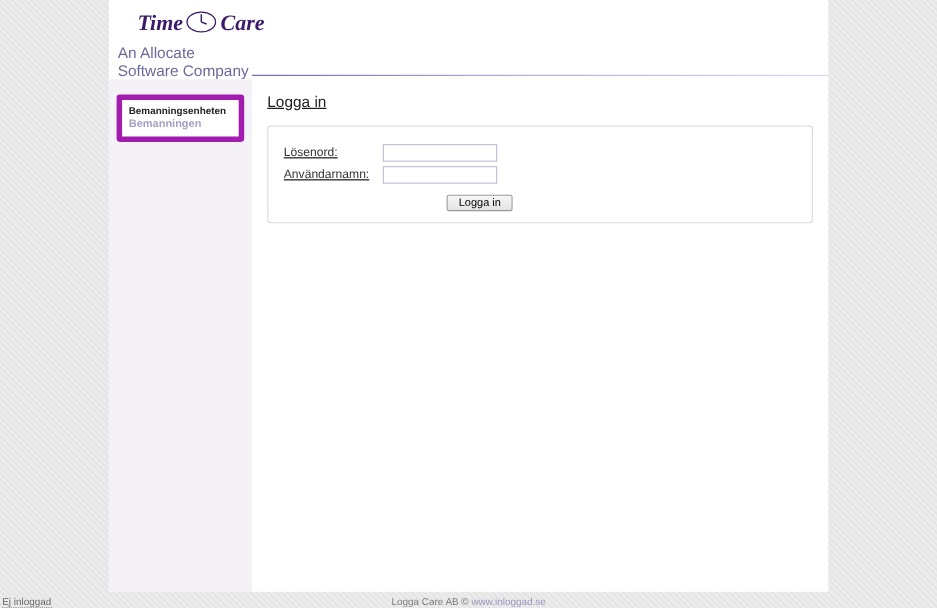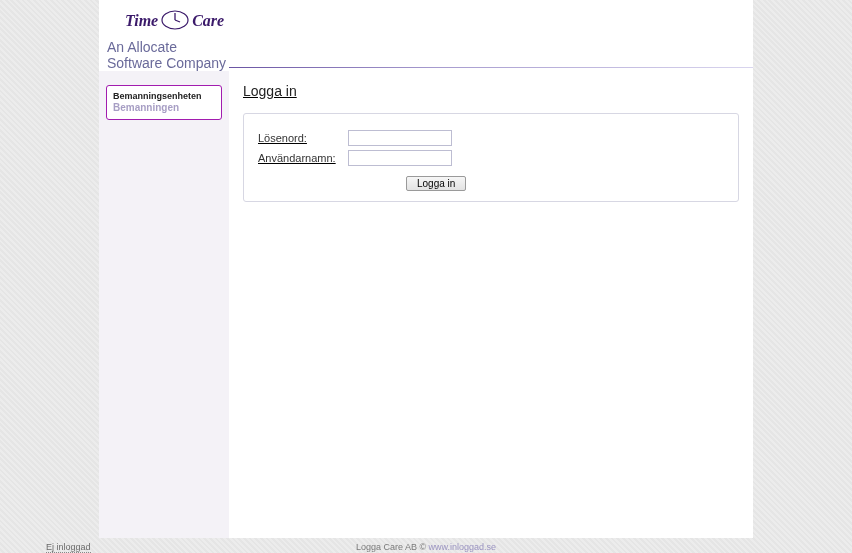"Time" .logo-text { font-size: 16px -> 20px }
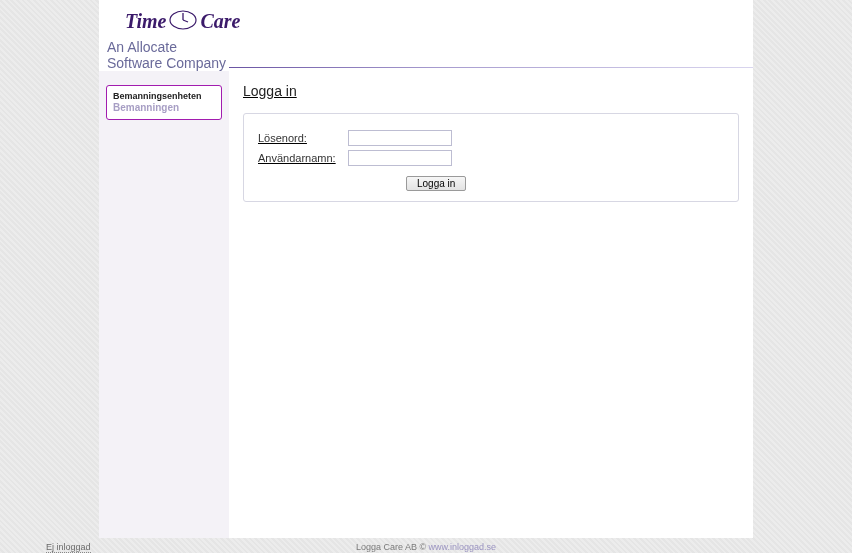"Bemanningsenheten" .sidebox { border: 1px solid #a21caf -> 5px solid #a21caf }
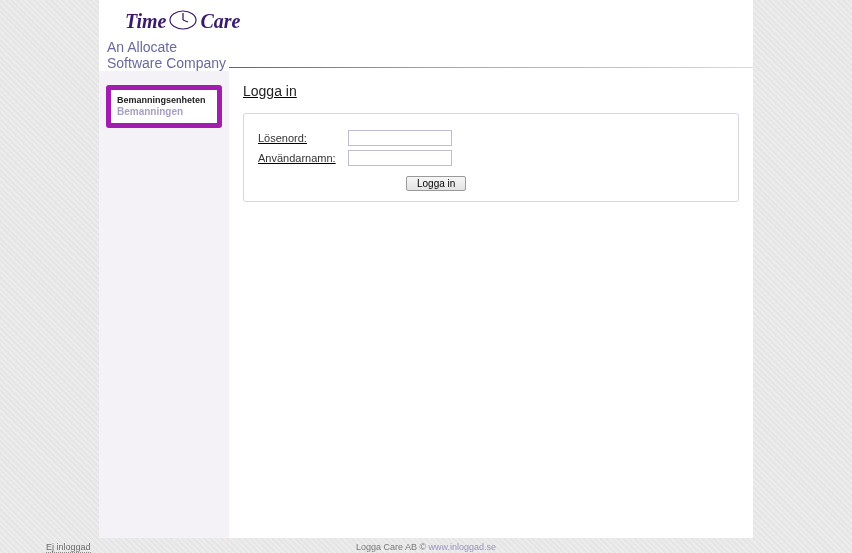"Ej inloggad" .status-left { margin-left: 44px -> none }
